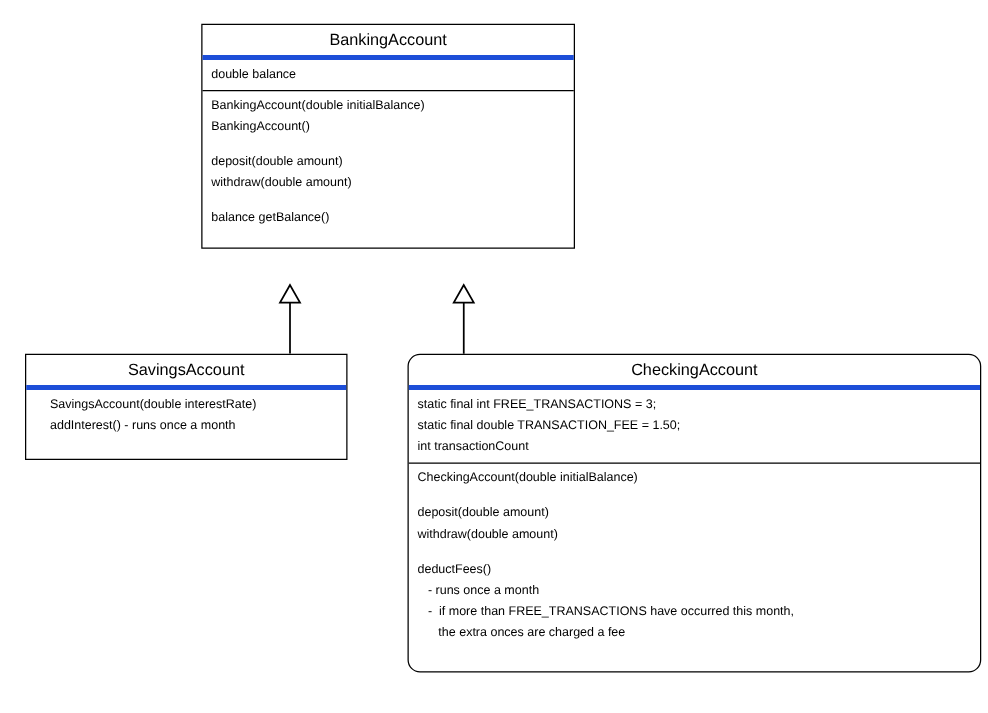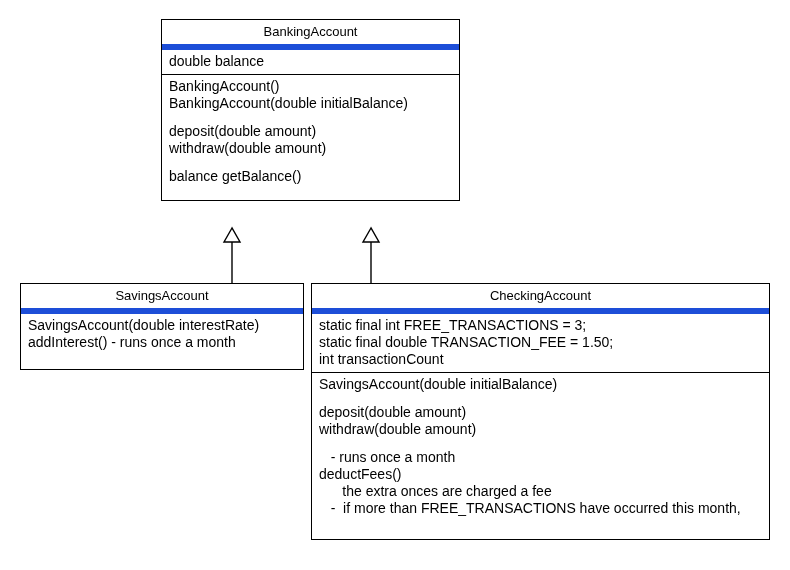"BankingAccount" .uml-title { border-bottom: 6px solid #1d4ed8 -> 4px solid #1d4ed8 }
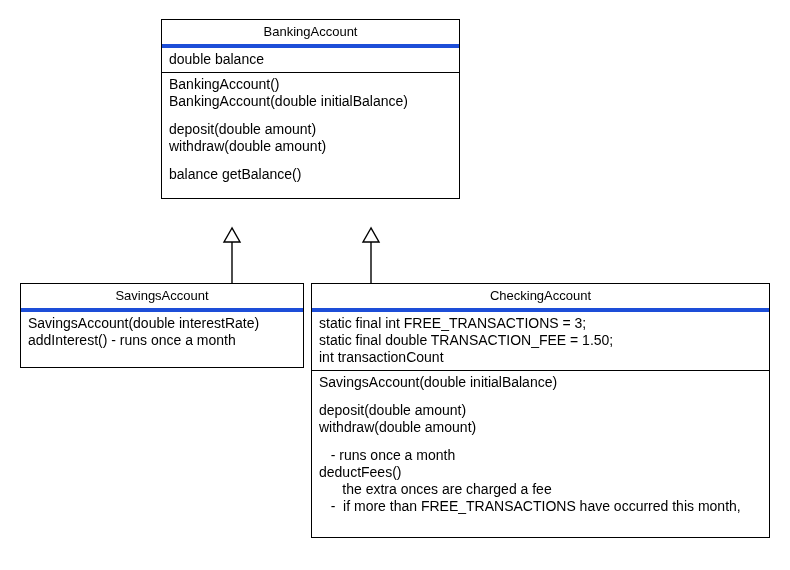"double balance" .uml-line { font-size: 14px -> 10px }
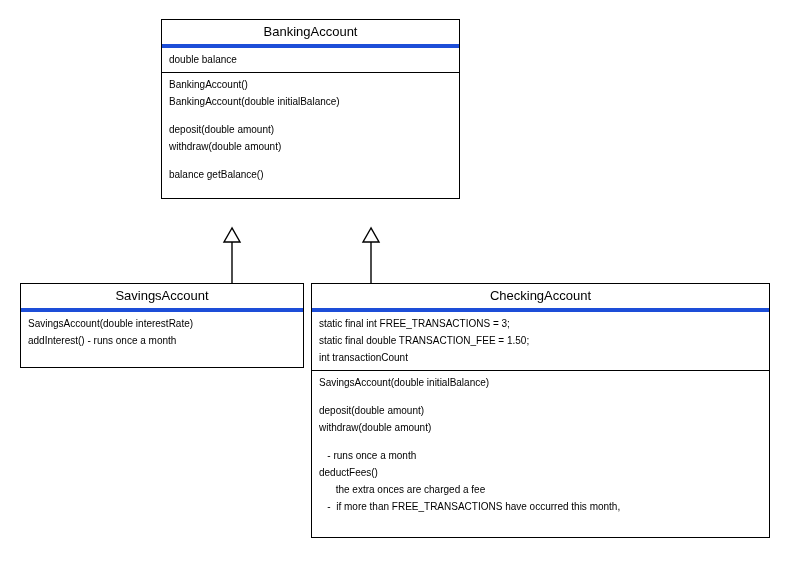"BankingAccount()" div.uml-line { order: before "BankingAccount(double initialBalance)" -> after "BankingAccount(double initialBalance)" }
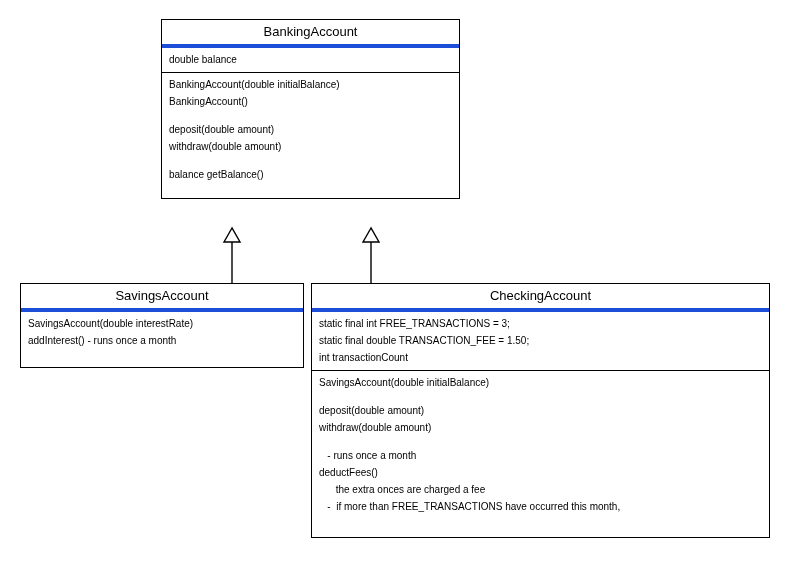"SavingsAccount" #box-savings { width: 284px -> 258px }
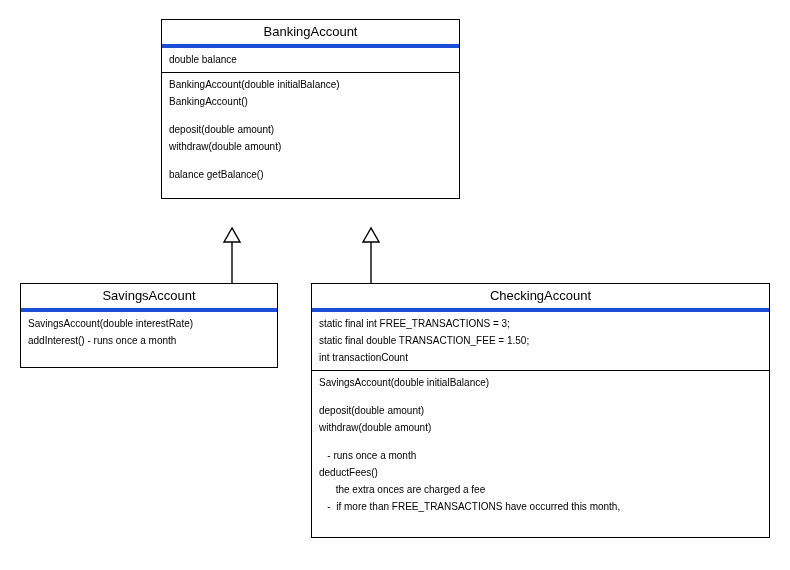"CheckingAccount" #box-checking { border-radius: none -> 10px; left: 311px -> 326px }
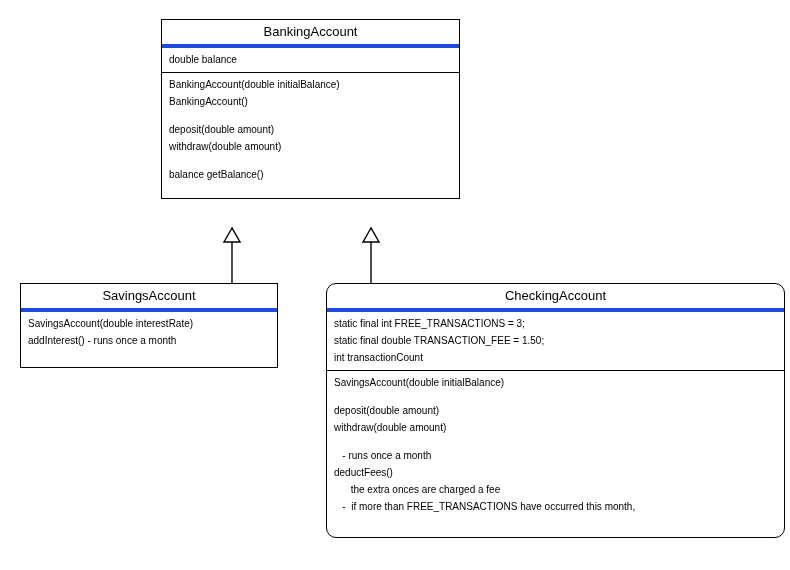"SavingsAccount(double interestRate)" div.uml-section { margin-left: none -> 12px }
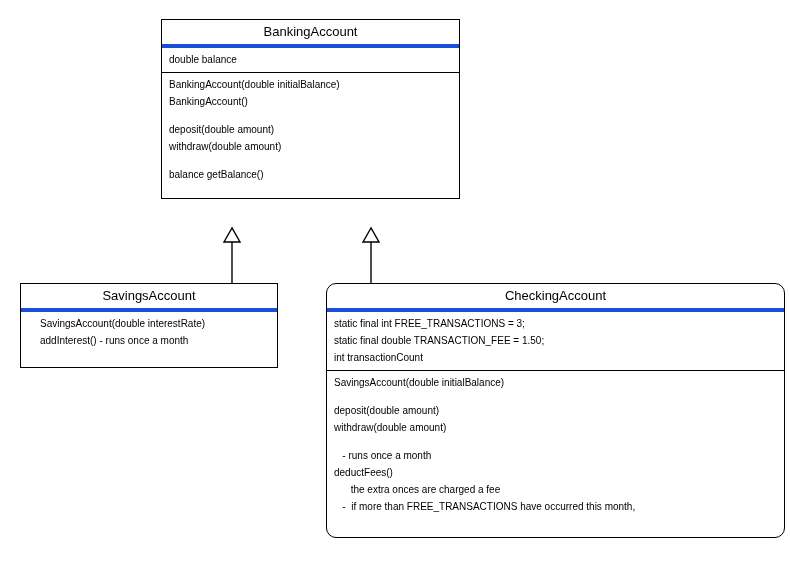"SavingsAccount(double initialBalance)" div.uml-line { text: SavingsAccount -> CheckingAccount }
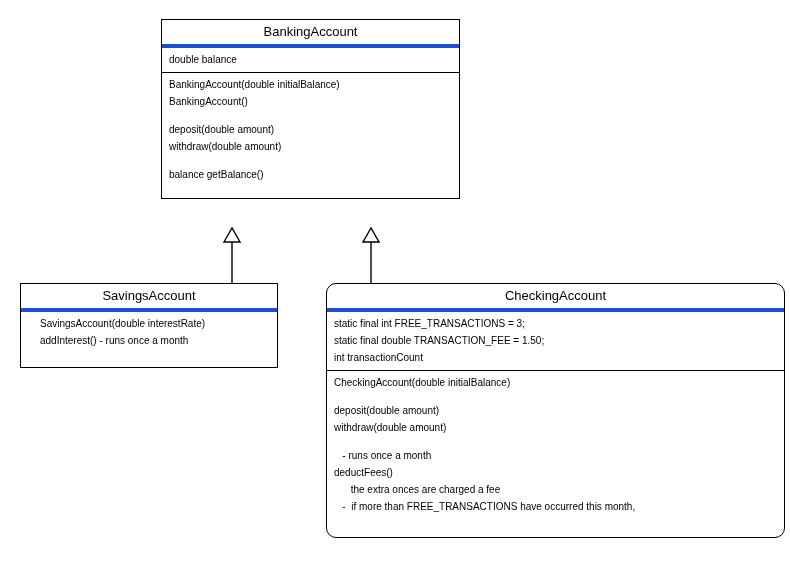"- runs once a month" div.uml-line { order: before "deductFees()" -> after "deductFees()" }
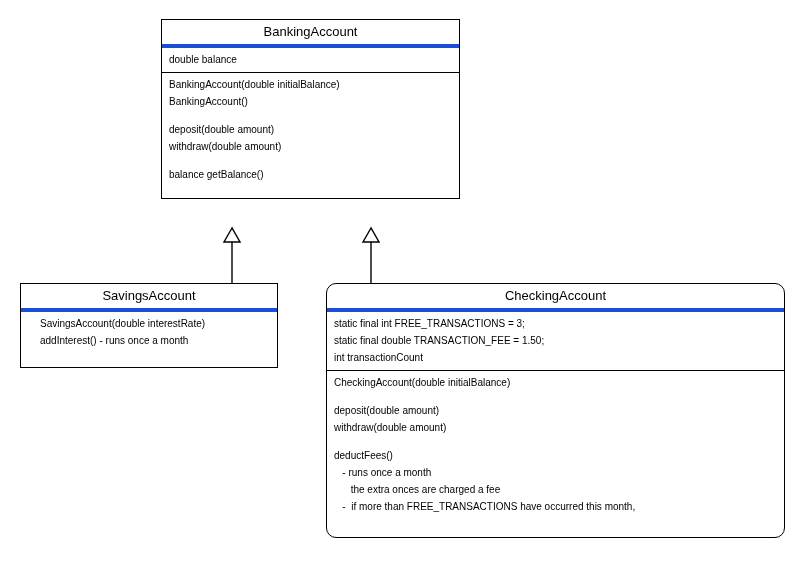"the extra onces are charged" div.uml-line { order: before "- if more than FREE_TRANSACTIONS" -> after "- if more than FREE_TRANSACTIONS" }
